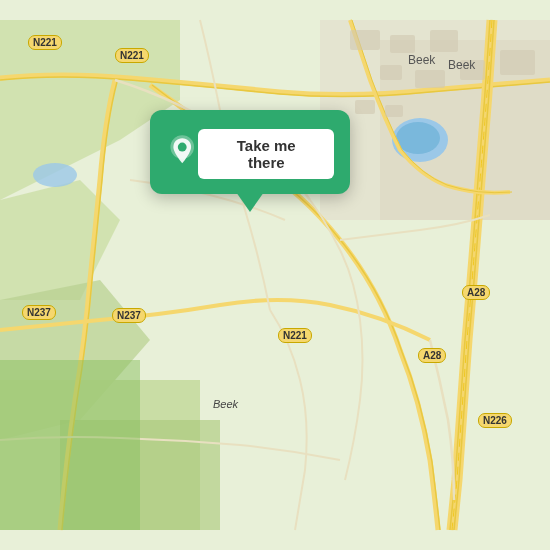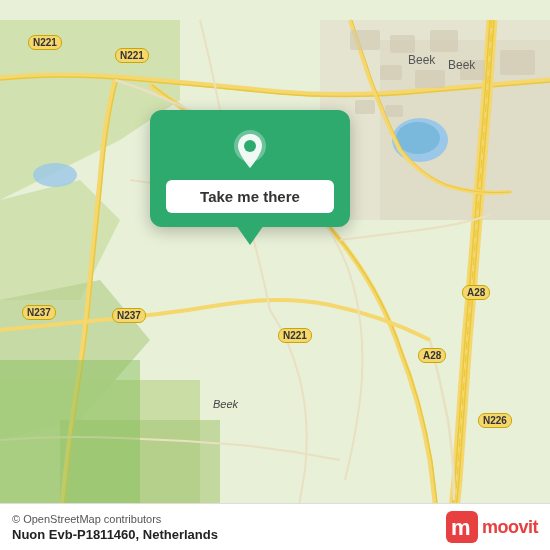"Take me there" #popup-card { flex-direction: column -> none }
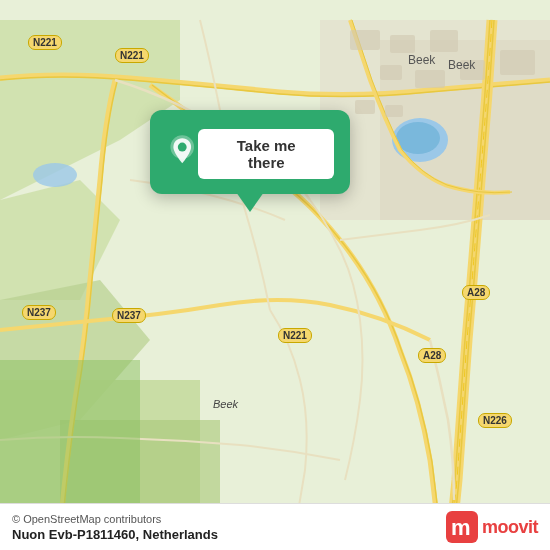"© OpenStreetMap contributors" div { html: <div> <div> <span>© OpenStreetMap contributors</span> <span>Nuon Evb-P1811460, Netherlands</span> </div> <div> <svg> <rect></rect> <text>m</text> </svg> <span>moovit</span> </div> </div> -> none }
